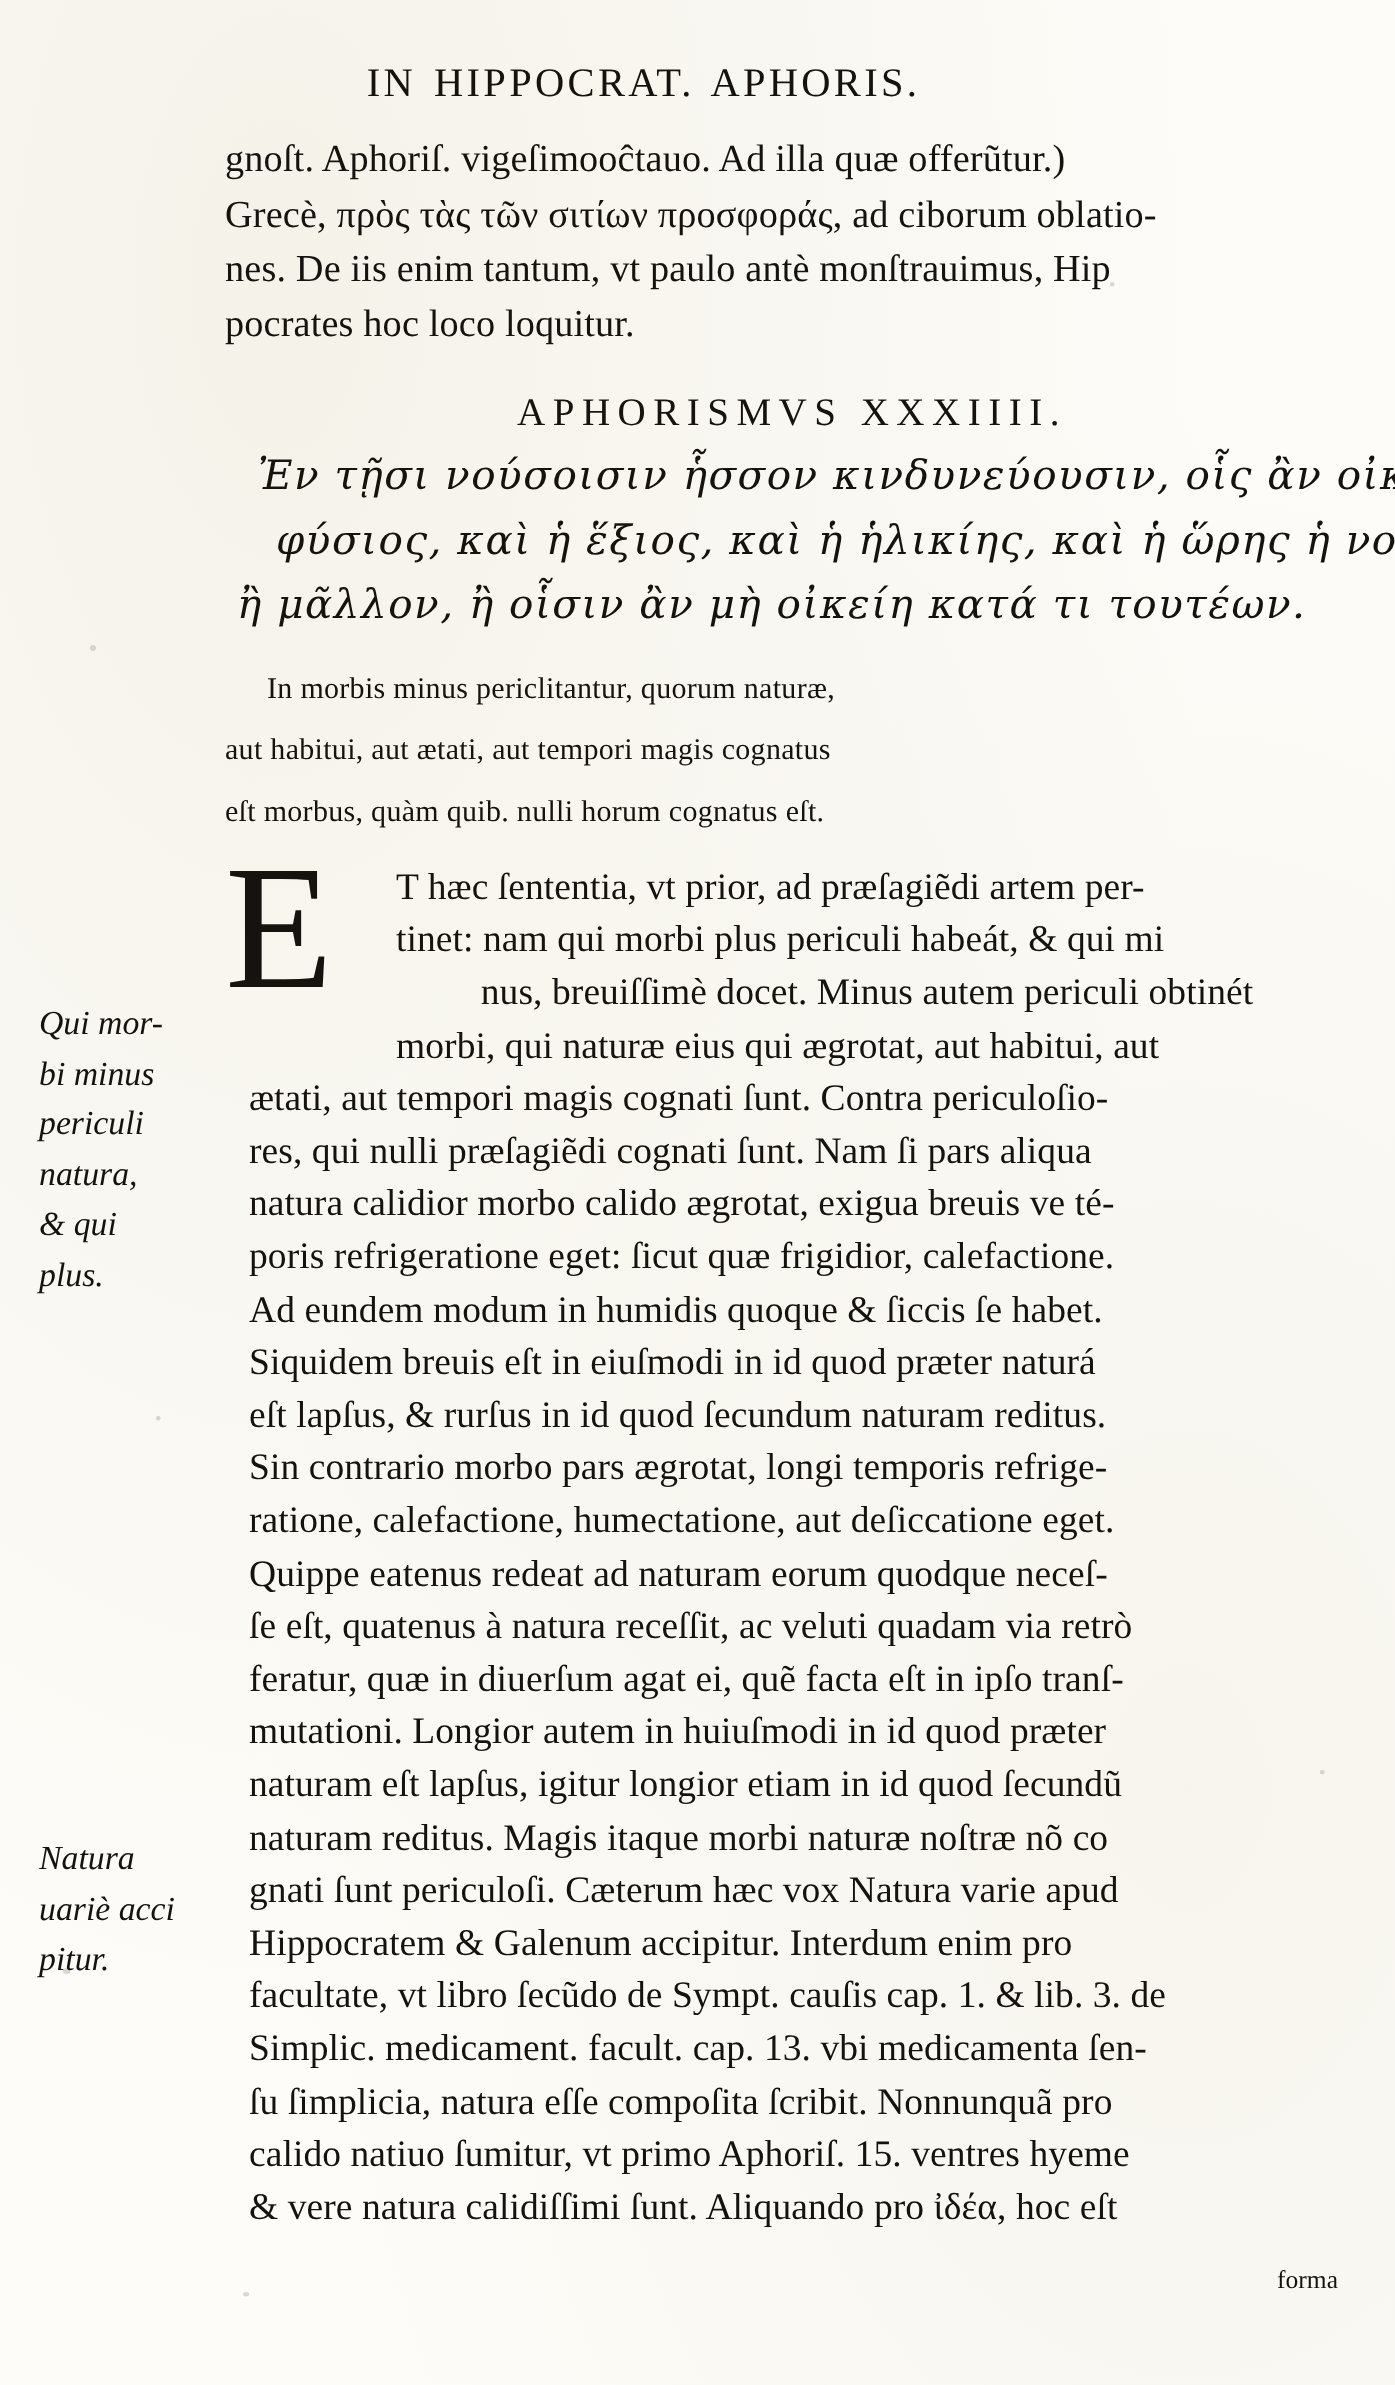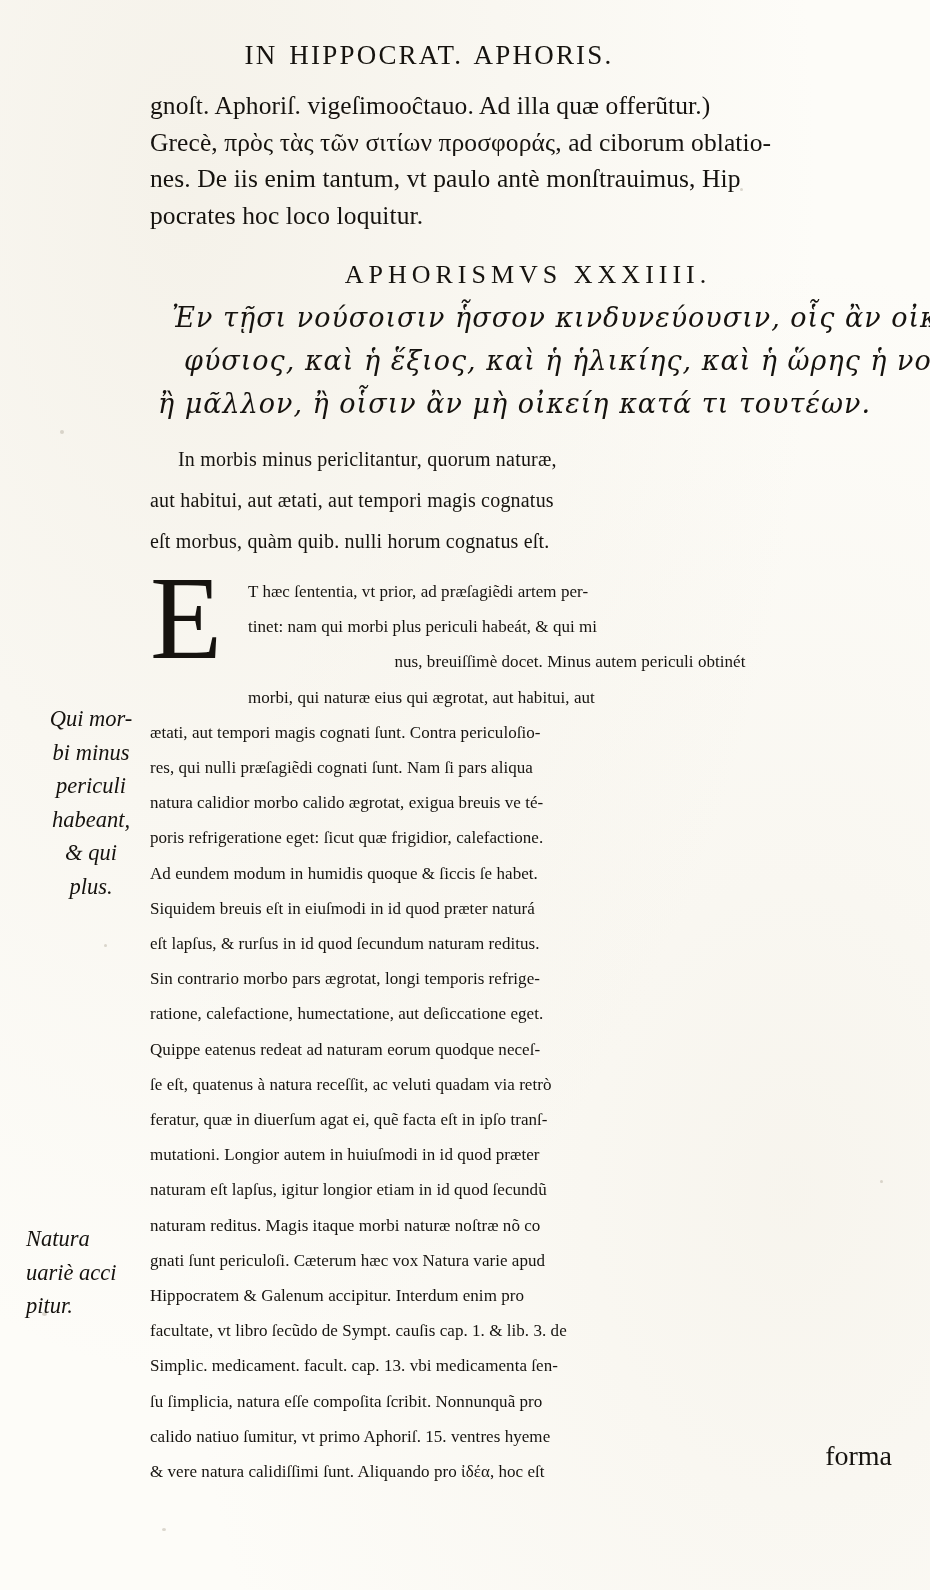"T hæc ſententia, vt prior," .bline { font-size: 17px -> 25px; margin-left: none -> 16px }
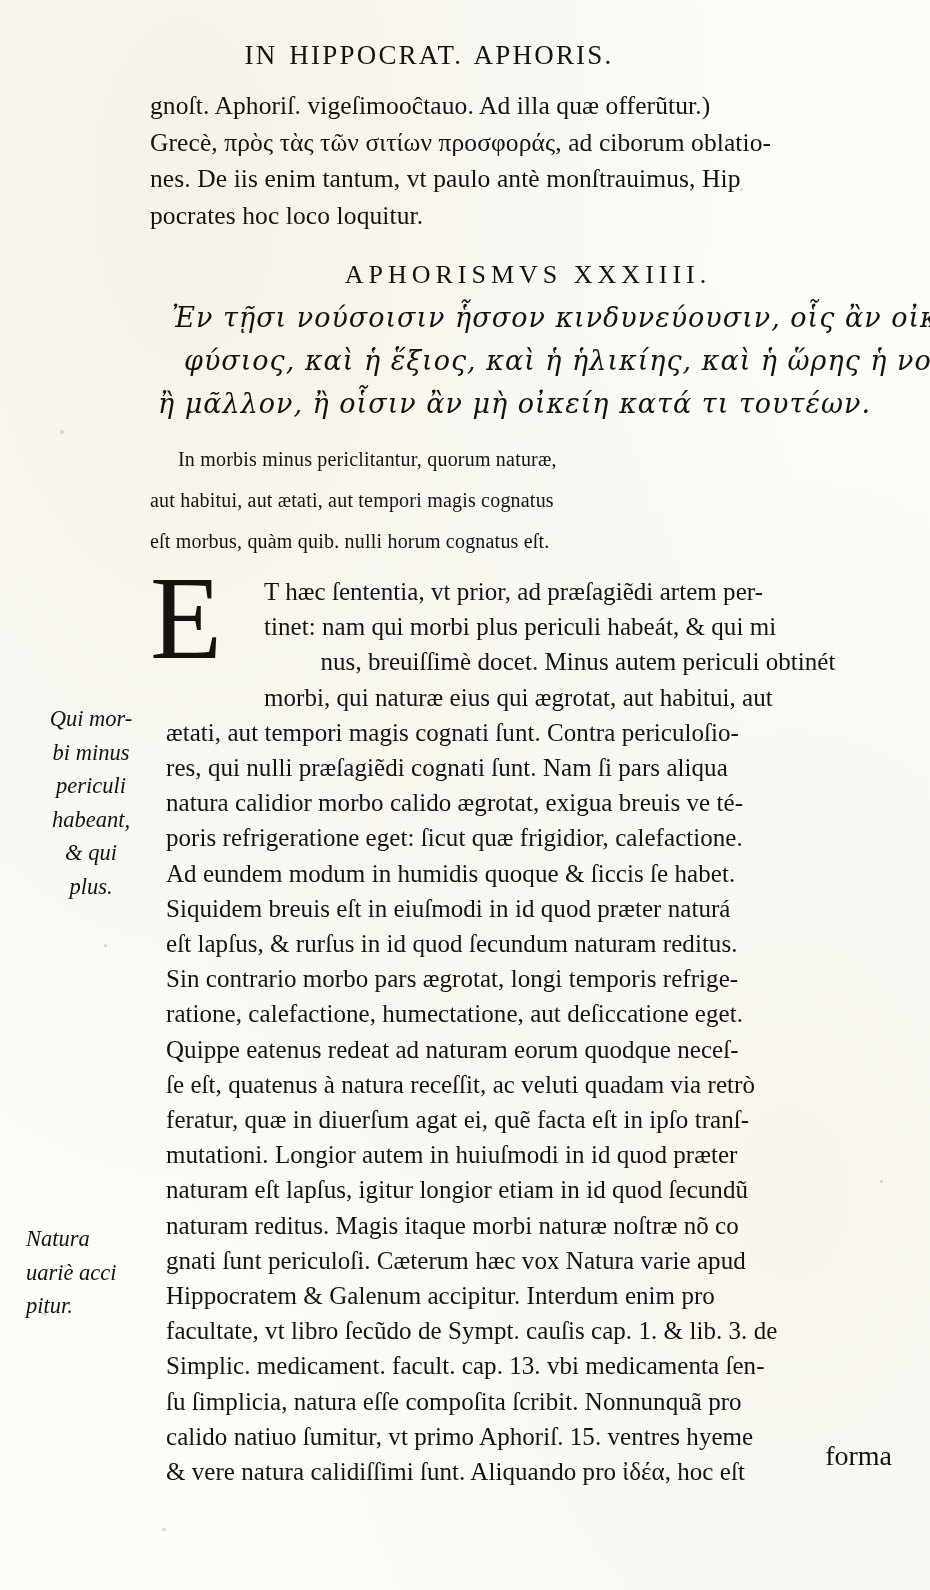"Qui mor-" .note-a { text-align: center -> none; top: 702px -> 665px }
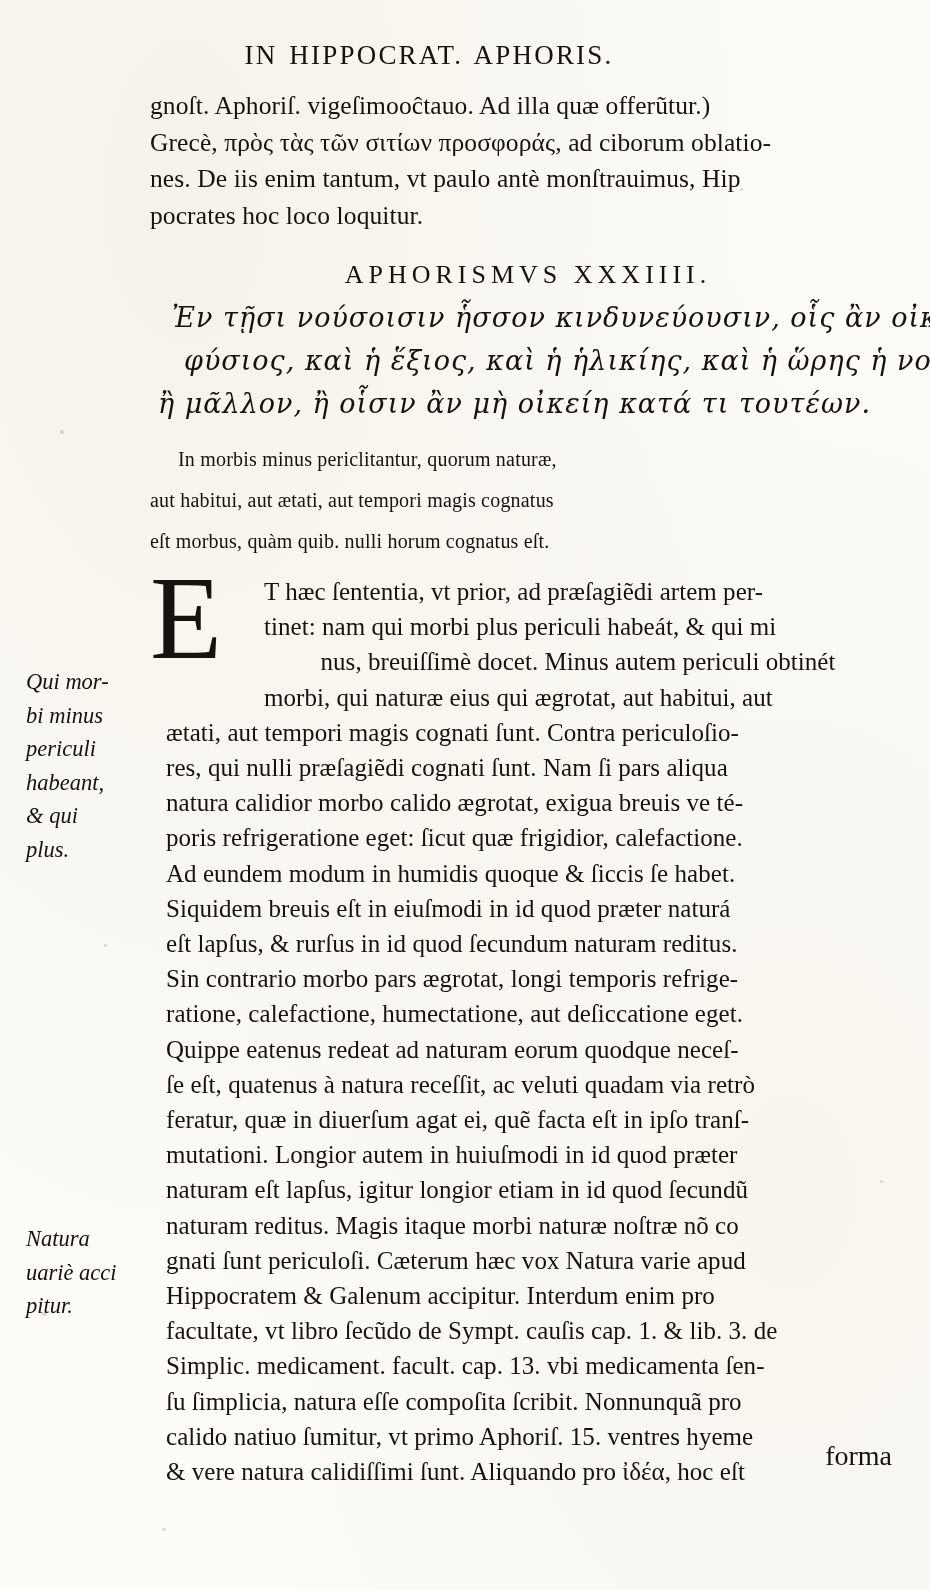"habeant," div { text: habeant -> natura }
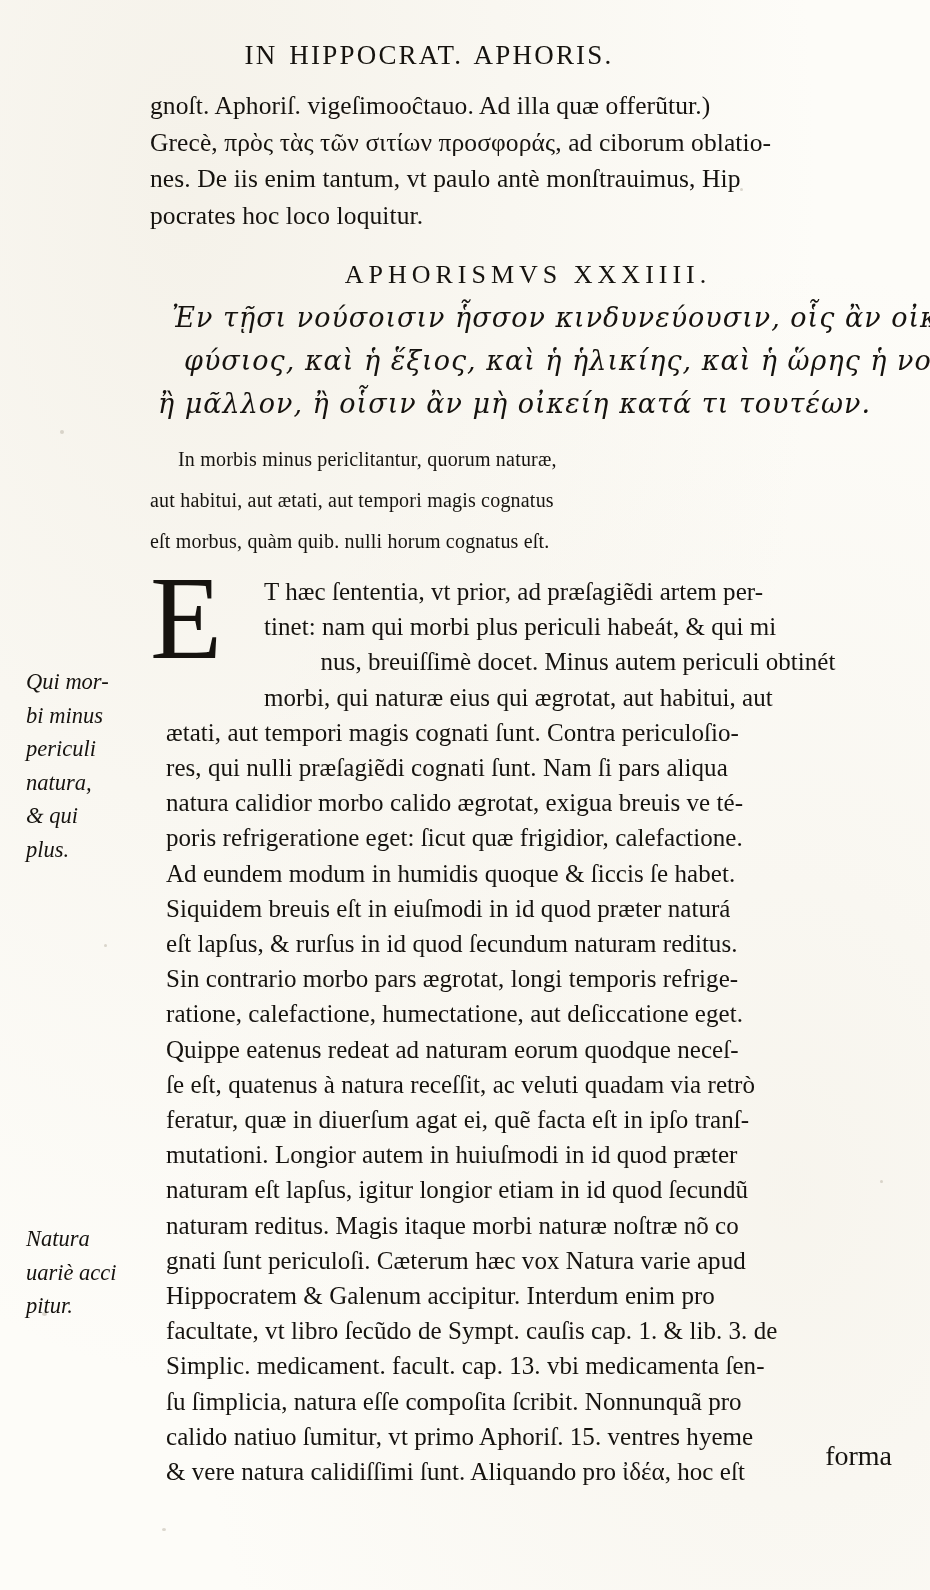"forma" .catchword { font-size: 28px -> 17px; top: 1440px -> 1510px }
